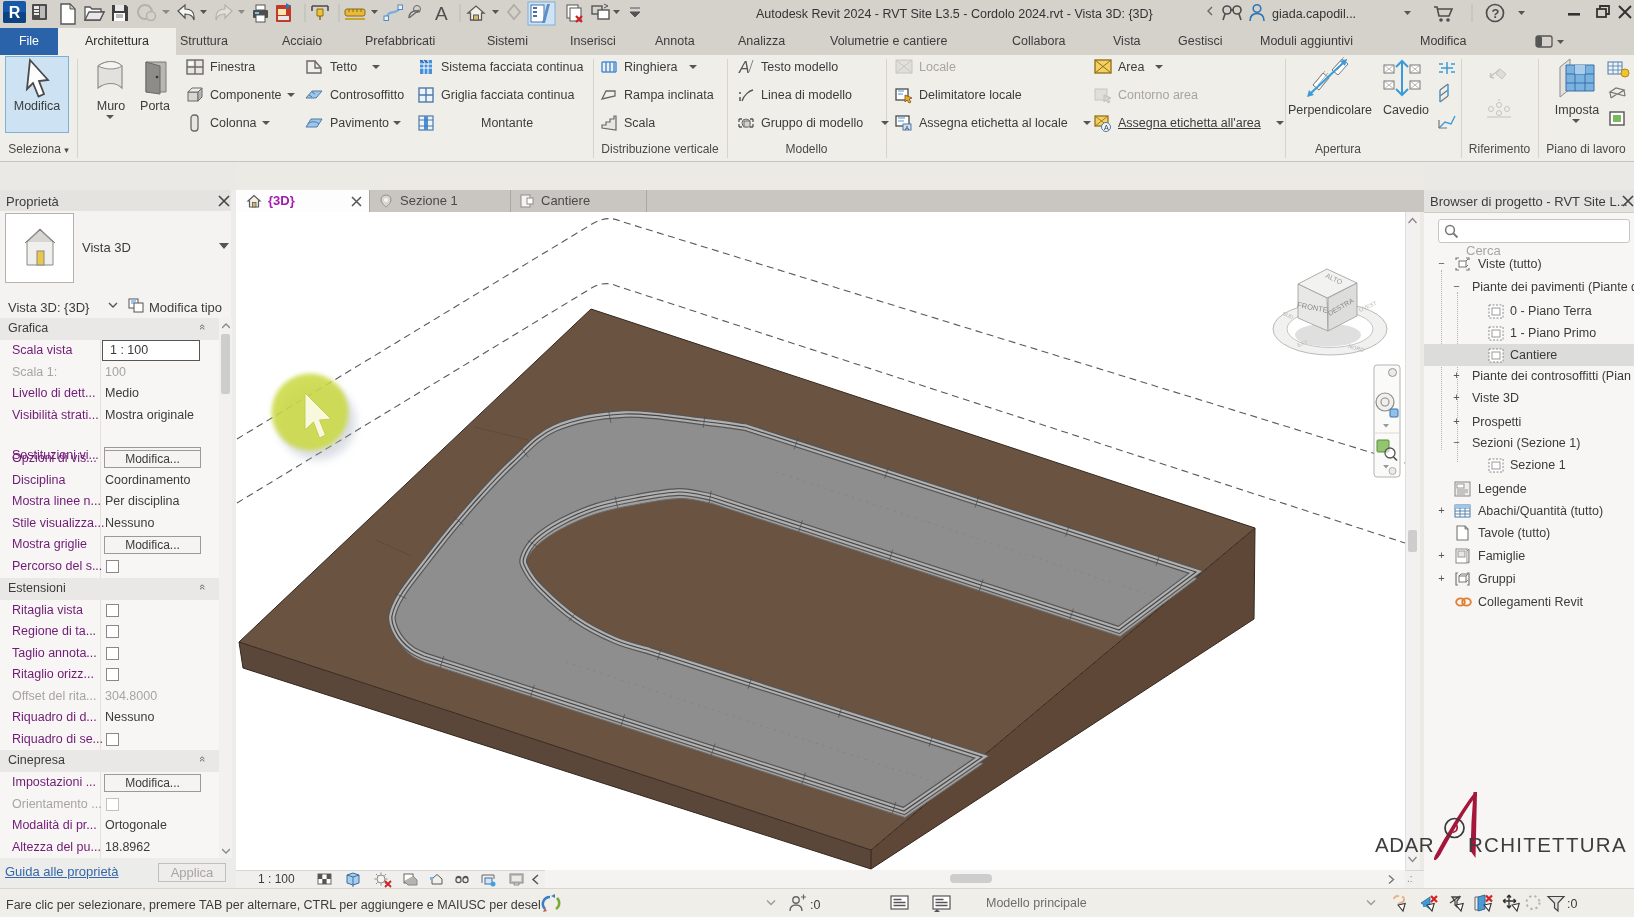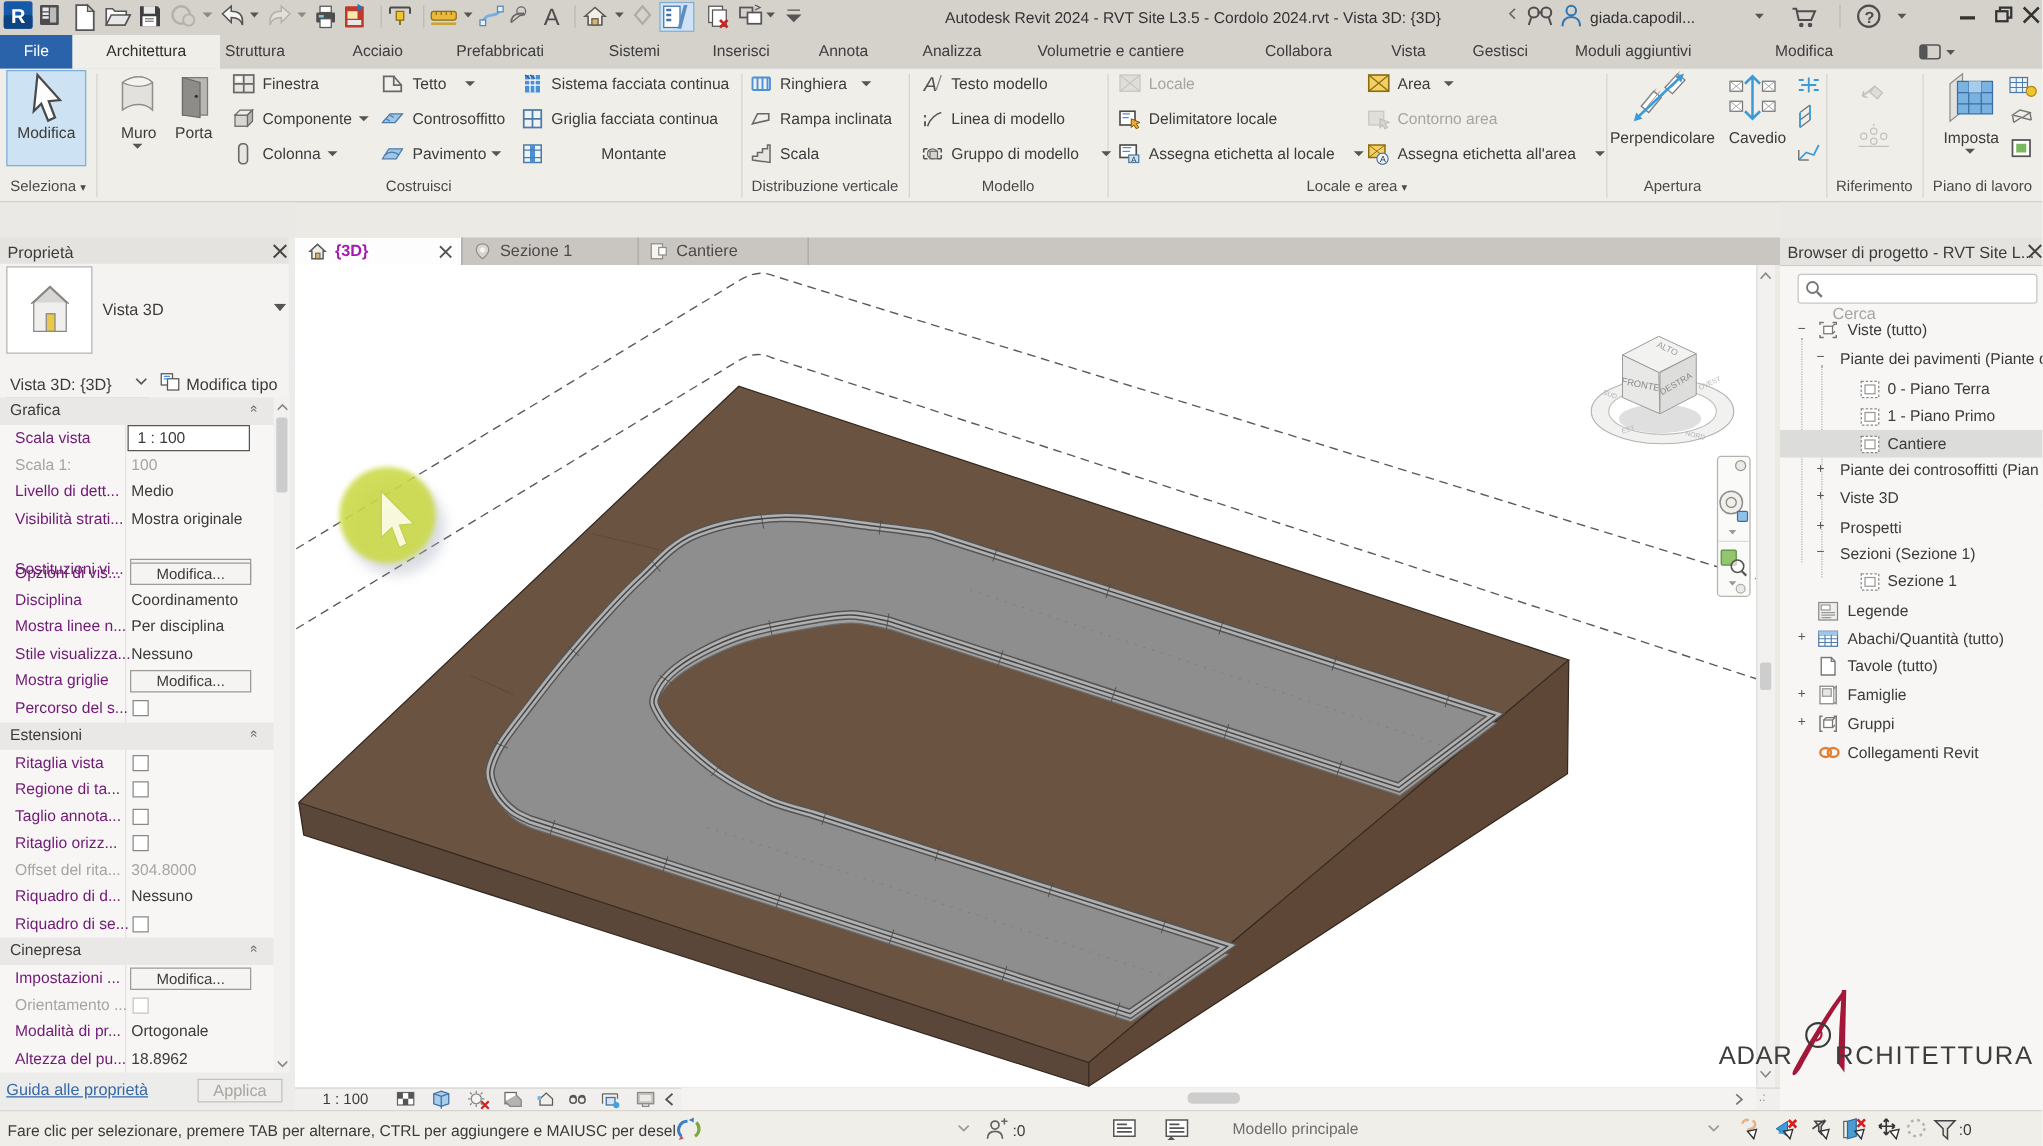"Assegna etichetta all'area" div.ritem { text-decoration: none -> underline }
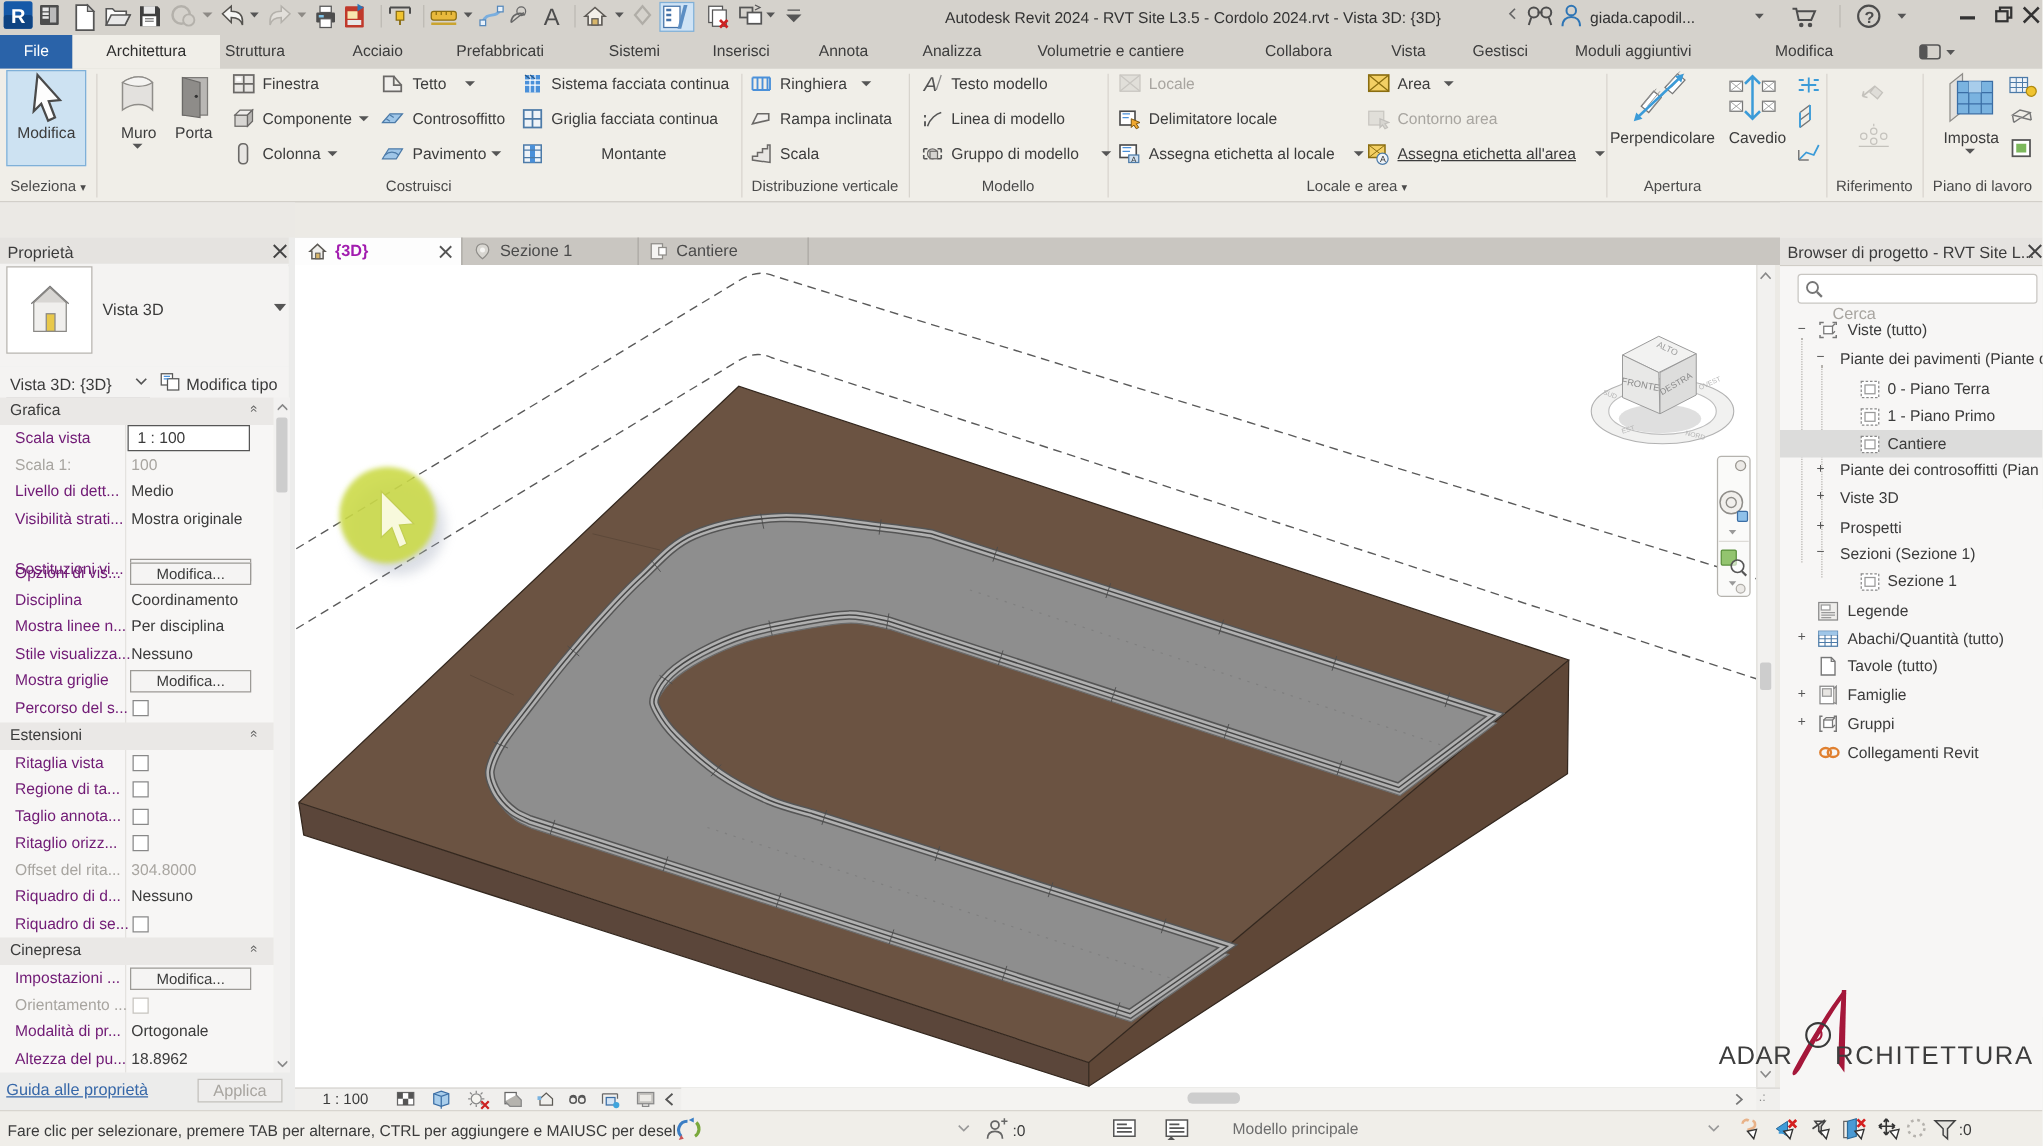"Costruisci" div.panlbl { html: <div>Costruisci</div> -> none }
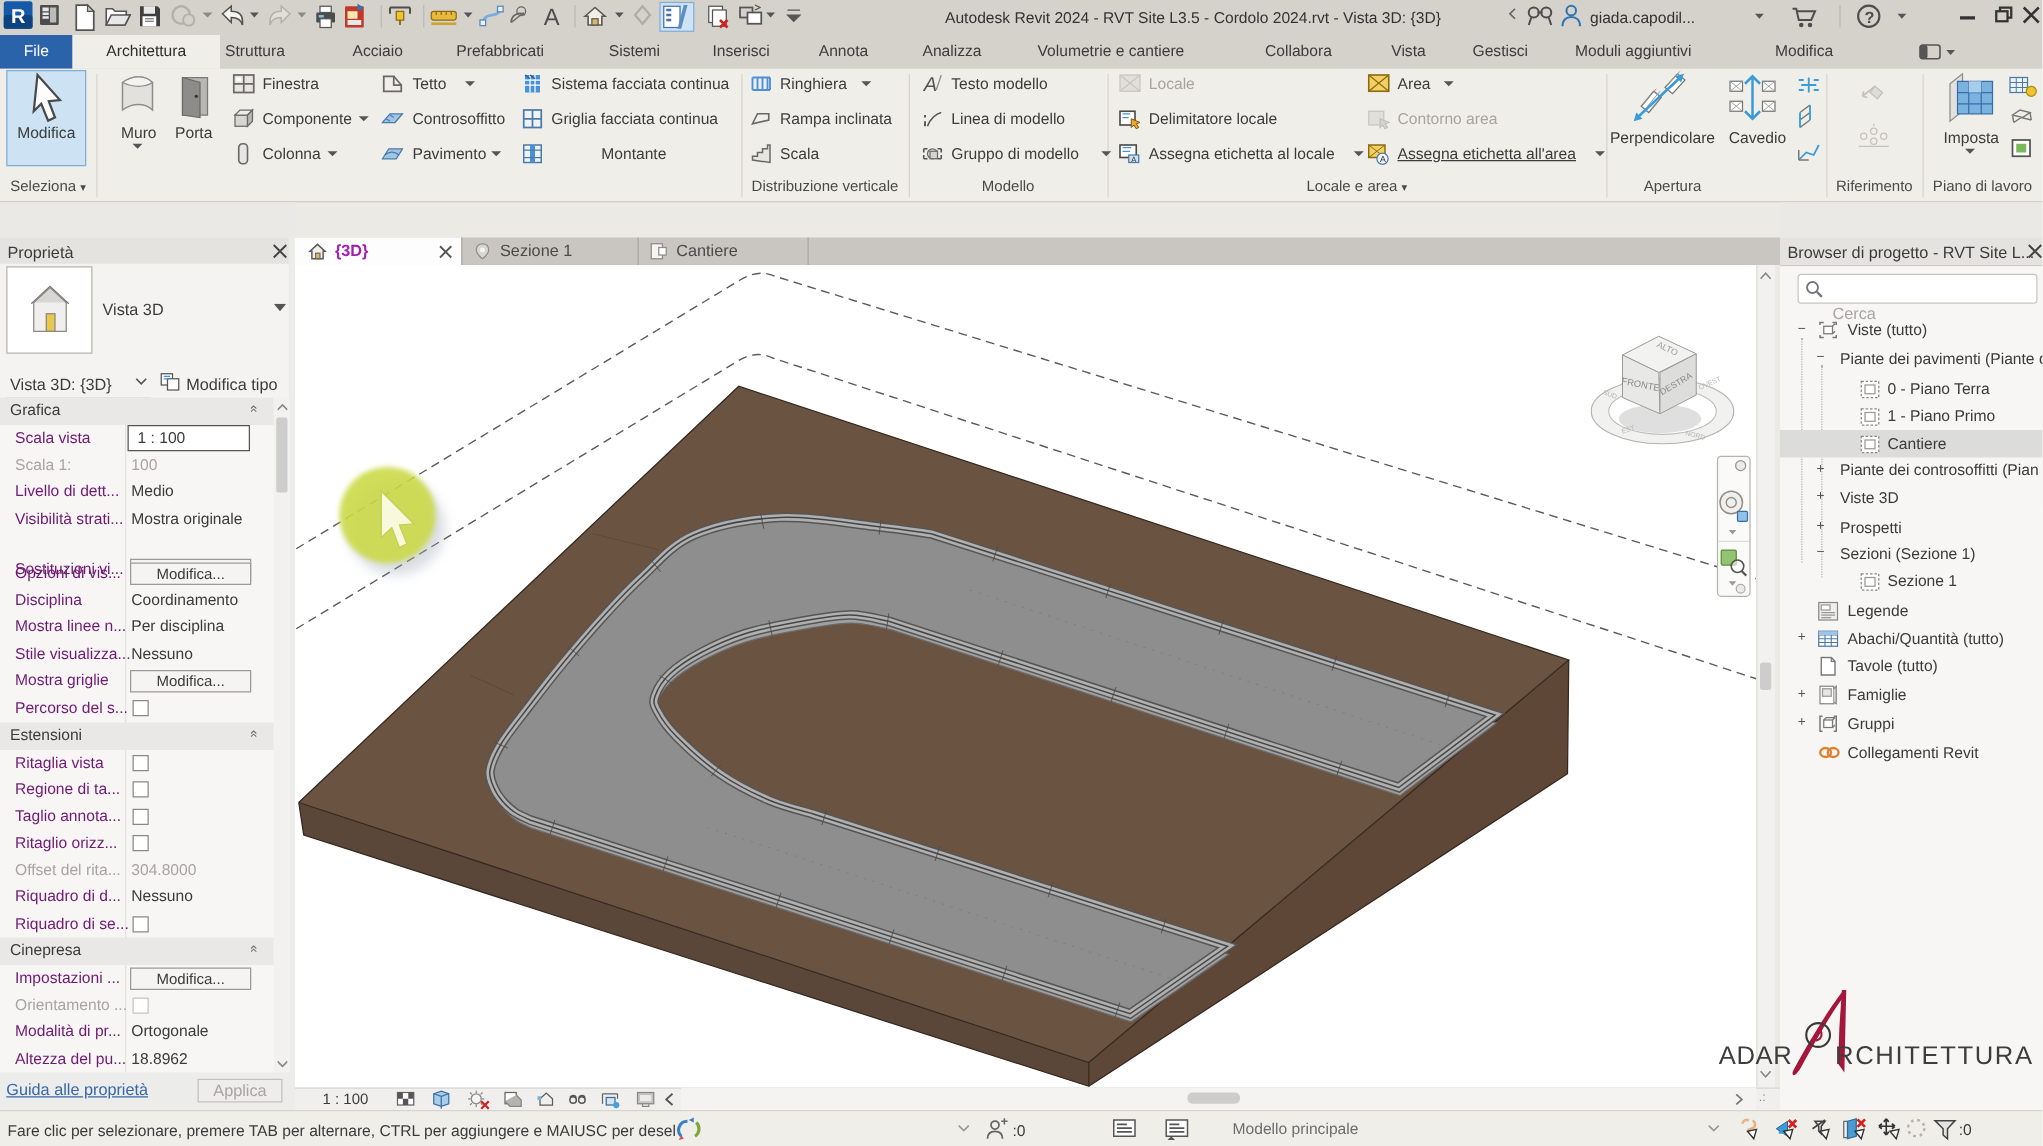"Locale e area ▾" div.panlbl { html: <div>Locale e area <span>▾</span></div> -> none }
